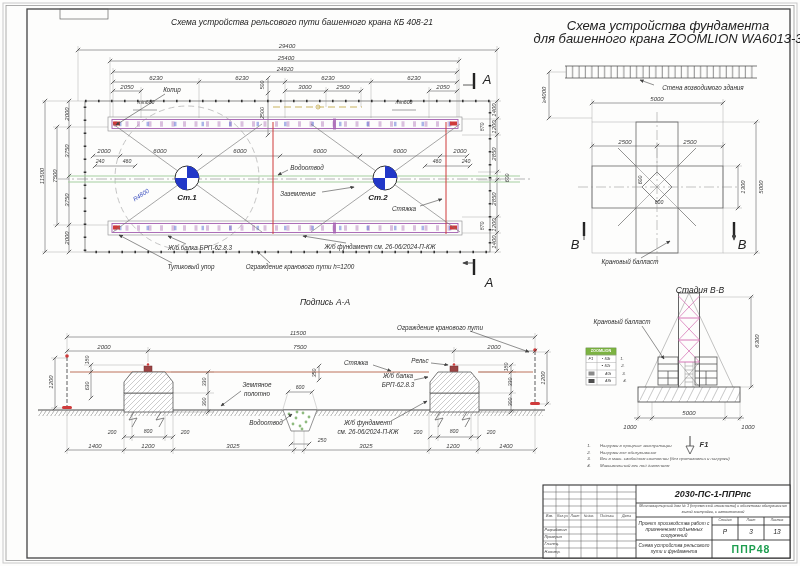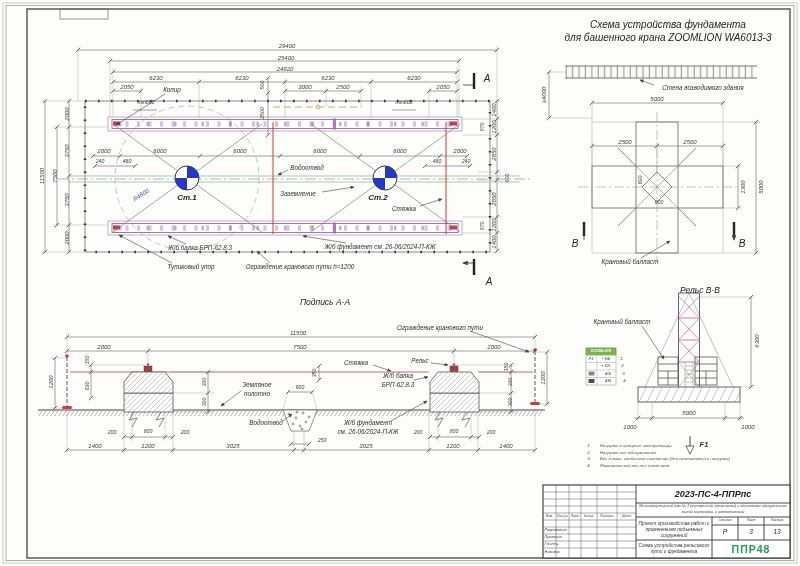"Схема устройства рельсового пути" div.lbl { html: none -> <div>Схема устройства рельсового пути башенного крана КБ 408-21</div> }
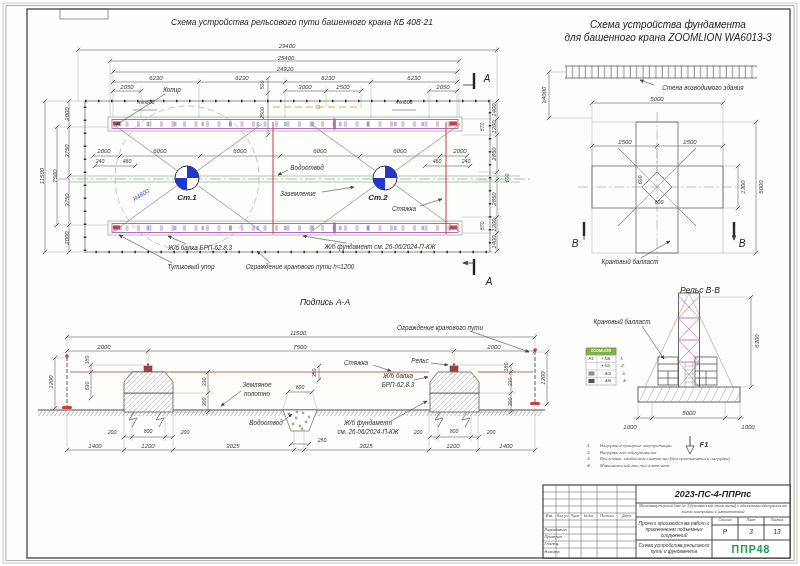"Схема устройства фундамента" .t2 { font-size: 10px -> 13px }
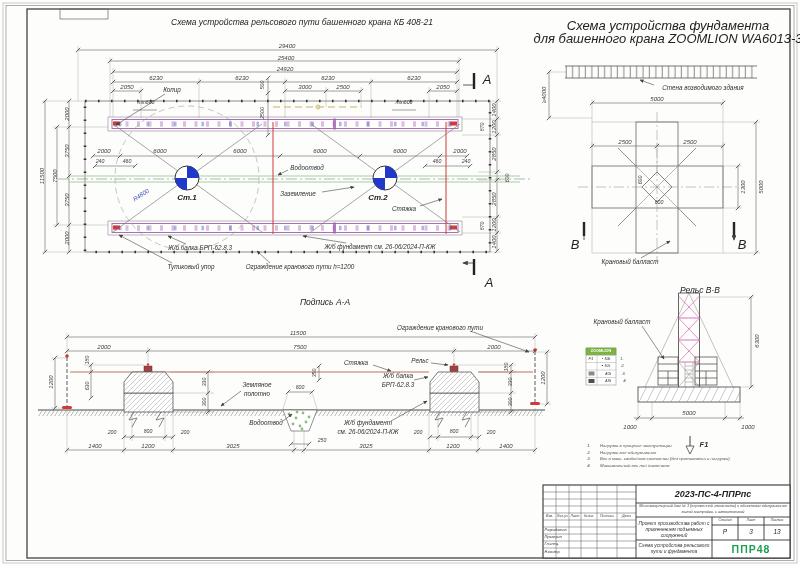"Рельс В-В" div.lbl { text: Рельс -> Стадия }
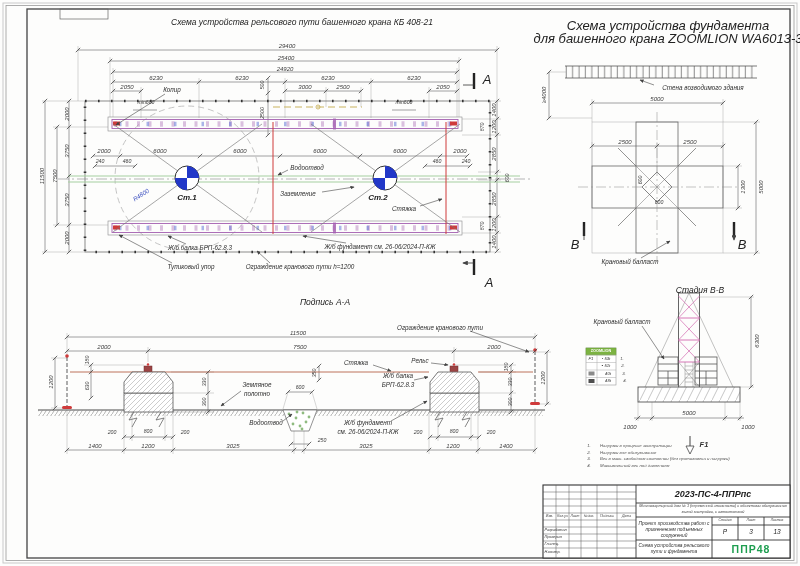"2023-ПС-4-ППРпс" div.lbl { text: 2023-ПС-4-ППРпс -> 2030-ПС-1-ППРпс }
